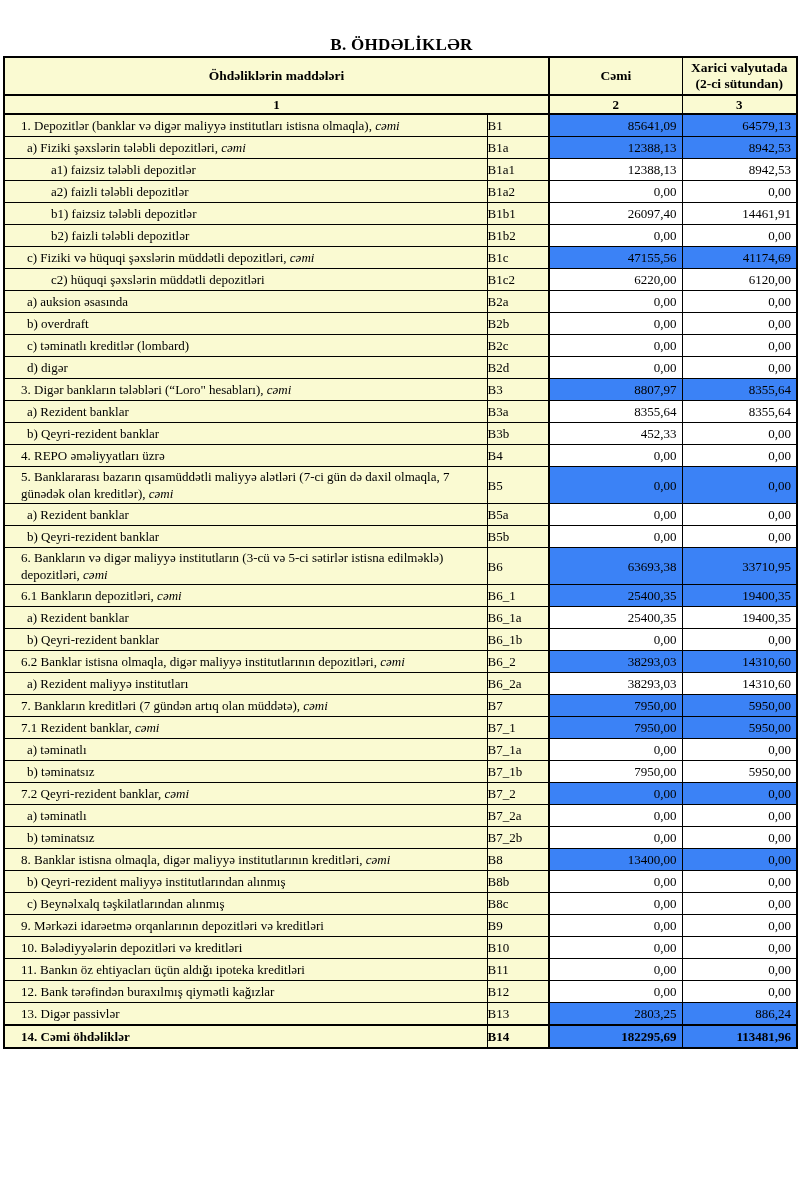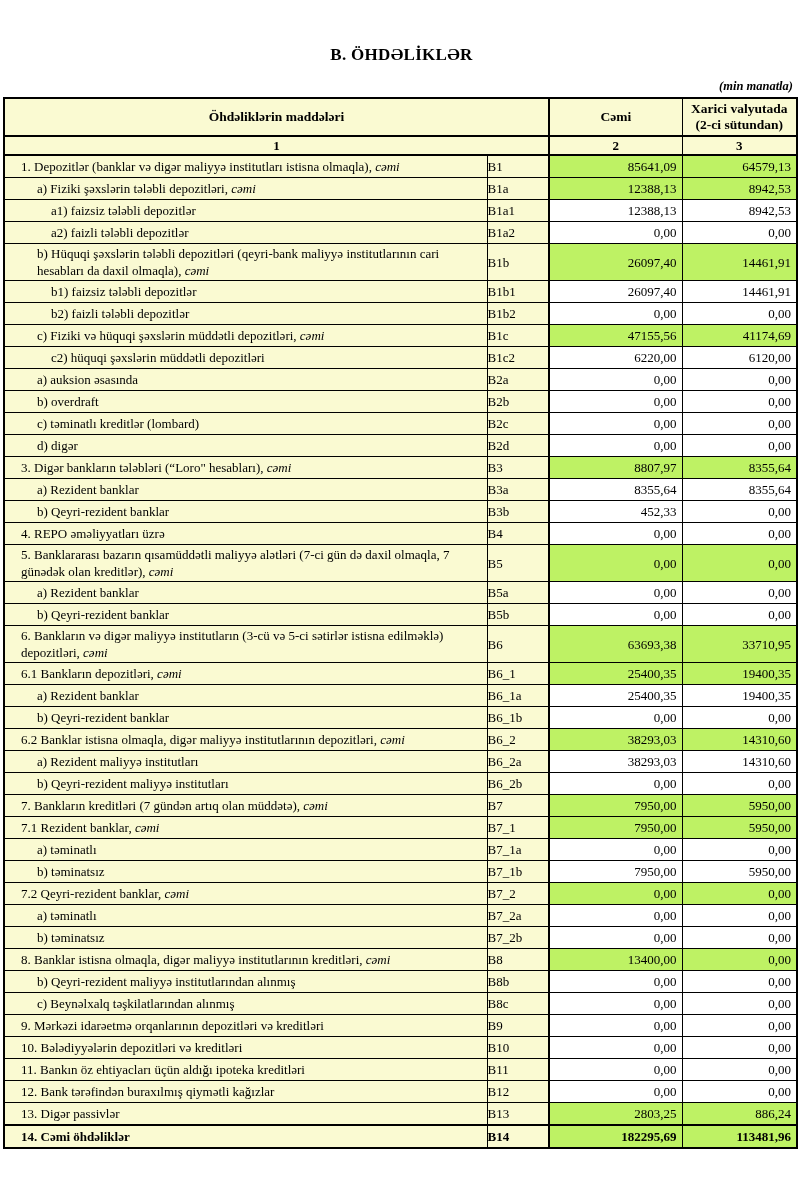"B. ÖHDƏLİKLƏR" #title-b { padding-top: 44px -> 34px }
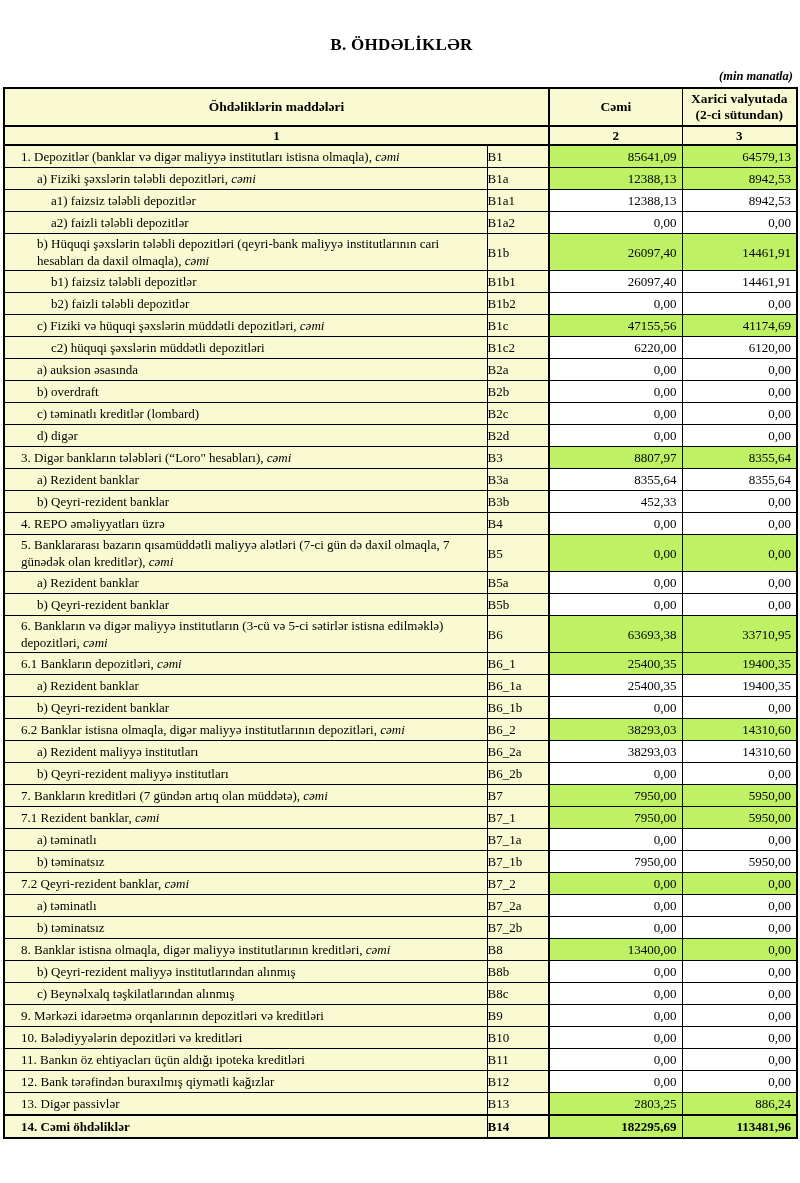"(min manatla)" div.unit-note { html: <div>(min manatla)</div> -> none }
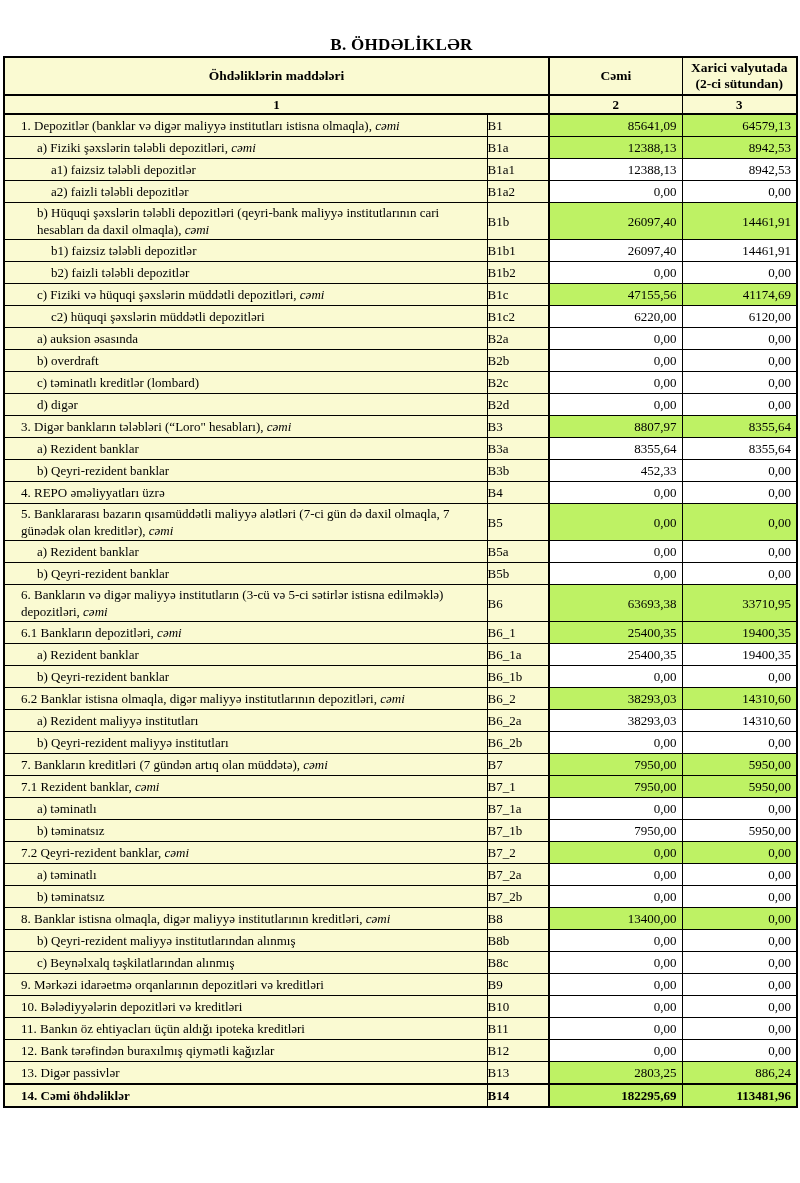"85641,09" tr.agg td.val-cell { background: #bef264 -> #3b82f6 }
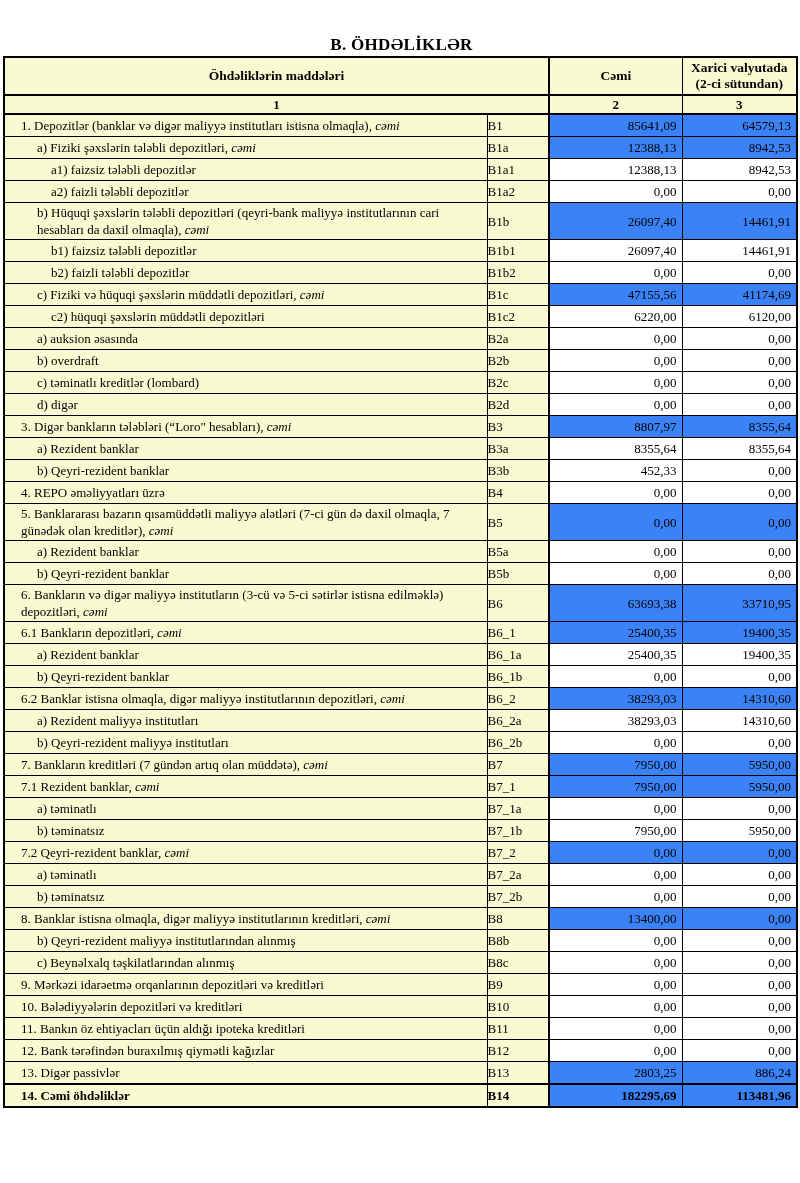"a) Fiziki şəxslərin tələbli depozitləri," td.lvl1 { padding-left: 32px -> 22px }
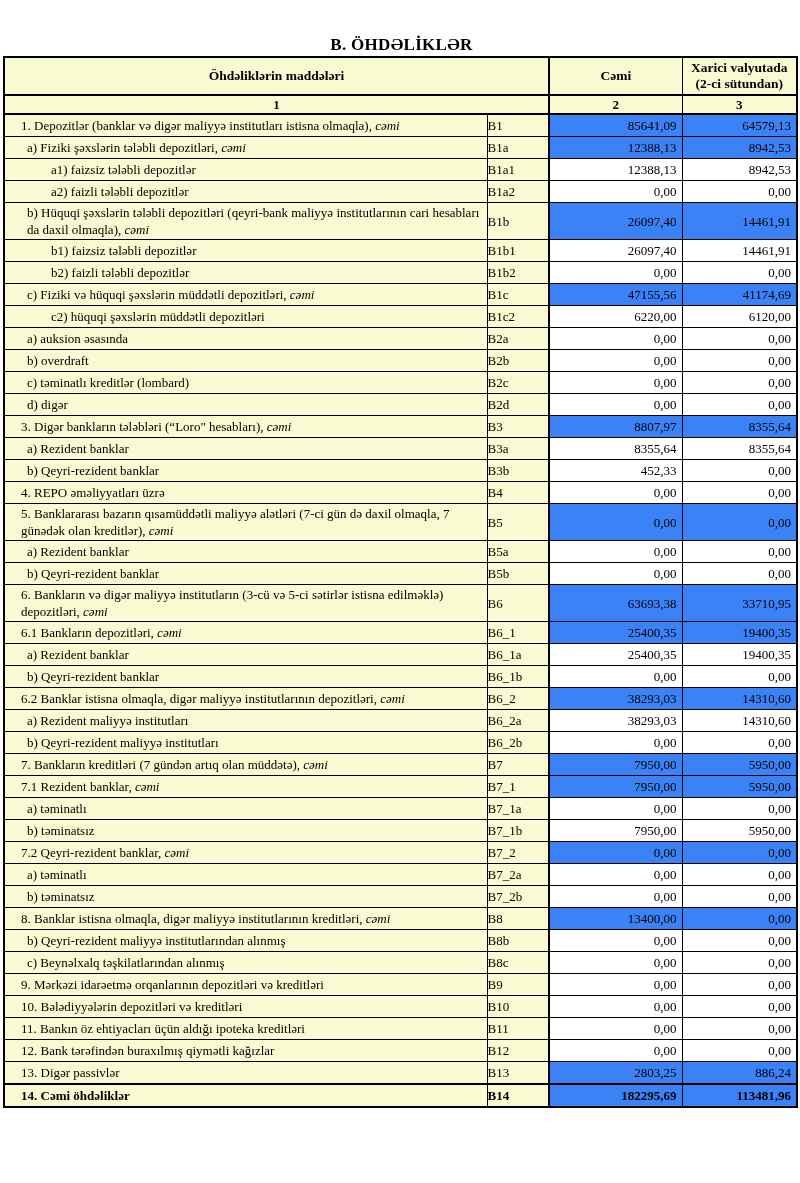"b) Hüquqi şəxslərin tələbli depozitləri" tr.data-row { html: <tr> <td><span>b) Hüquqi şəxslərin tələbli depozitləri (qeyri-bank maliyyə institutlarının cari hesabları da daxil olmaqla),</span> <span>cəmi</span></td> <td>B1b</td> <td>26097,40</td> <td>14461,91</td> </tr> -> none }
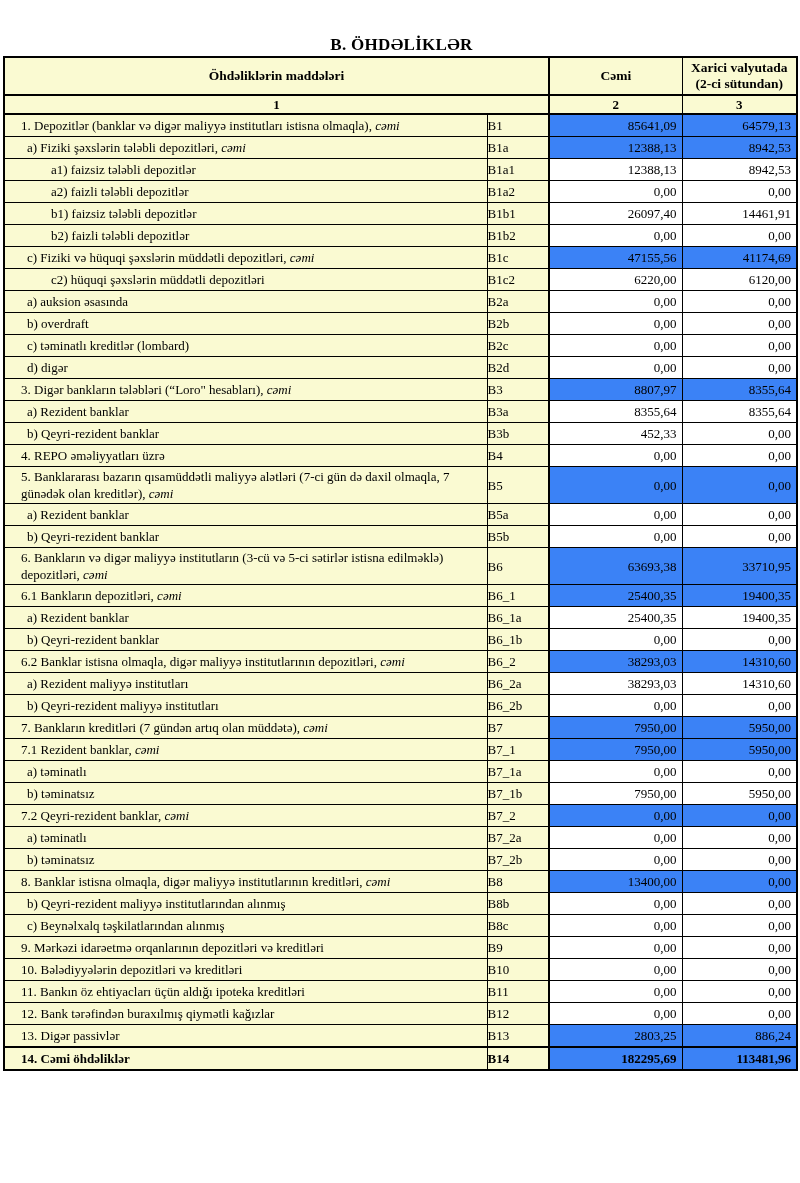"b) Qeyri-rezident maliyyə institutları" tr.data-row { html: <tr> <td><span>b) Qeyri-rezident maliyyə institutları</span> <span></span></td> <td>B6_2b</td> <td>0,00</td> <td>0,00</td> </tr> -> none }
